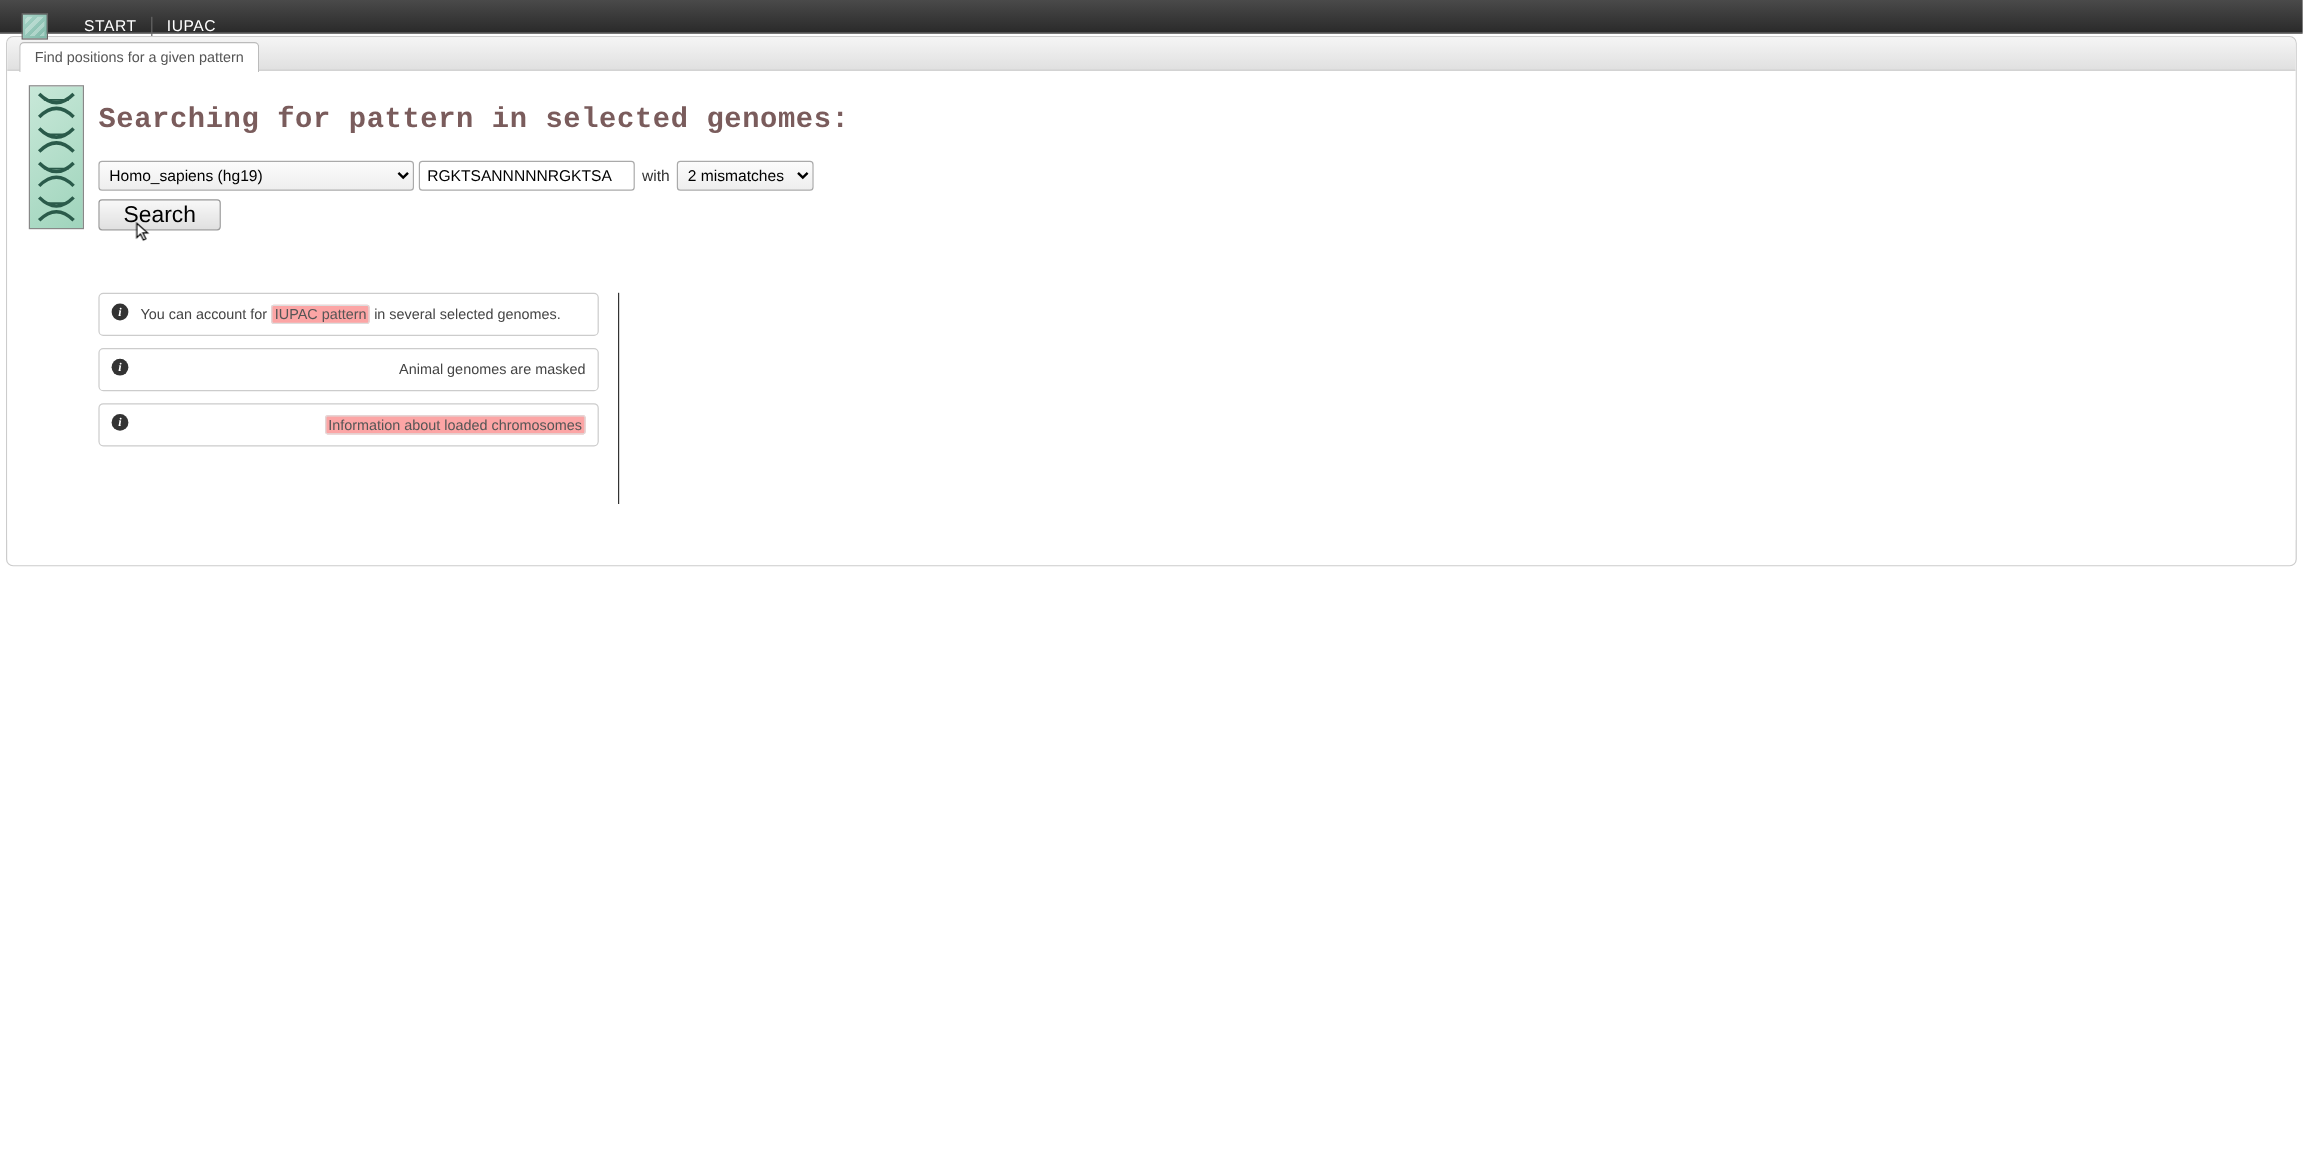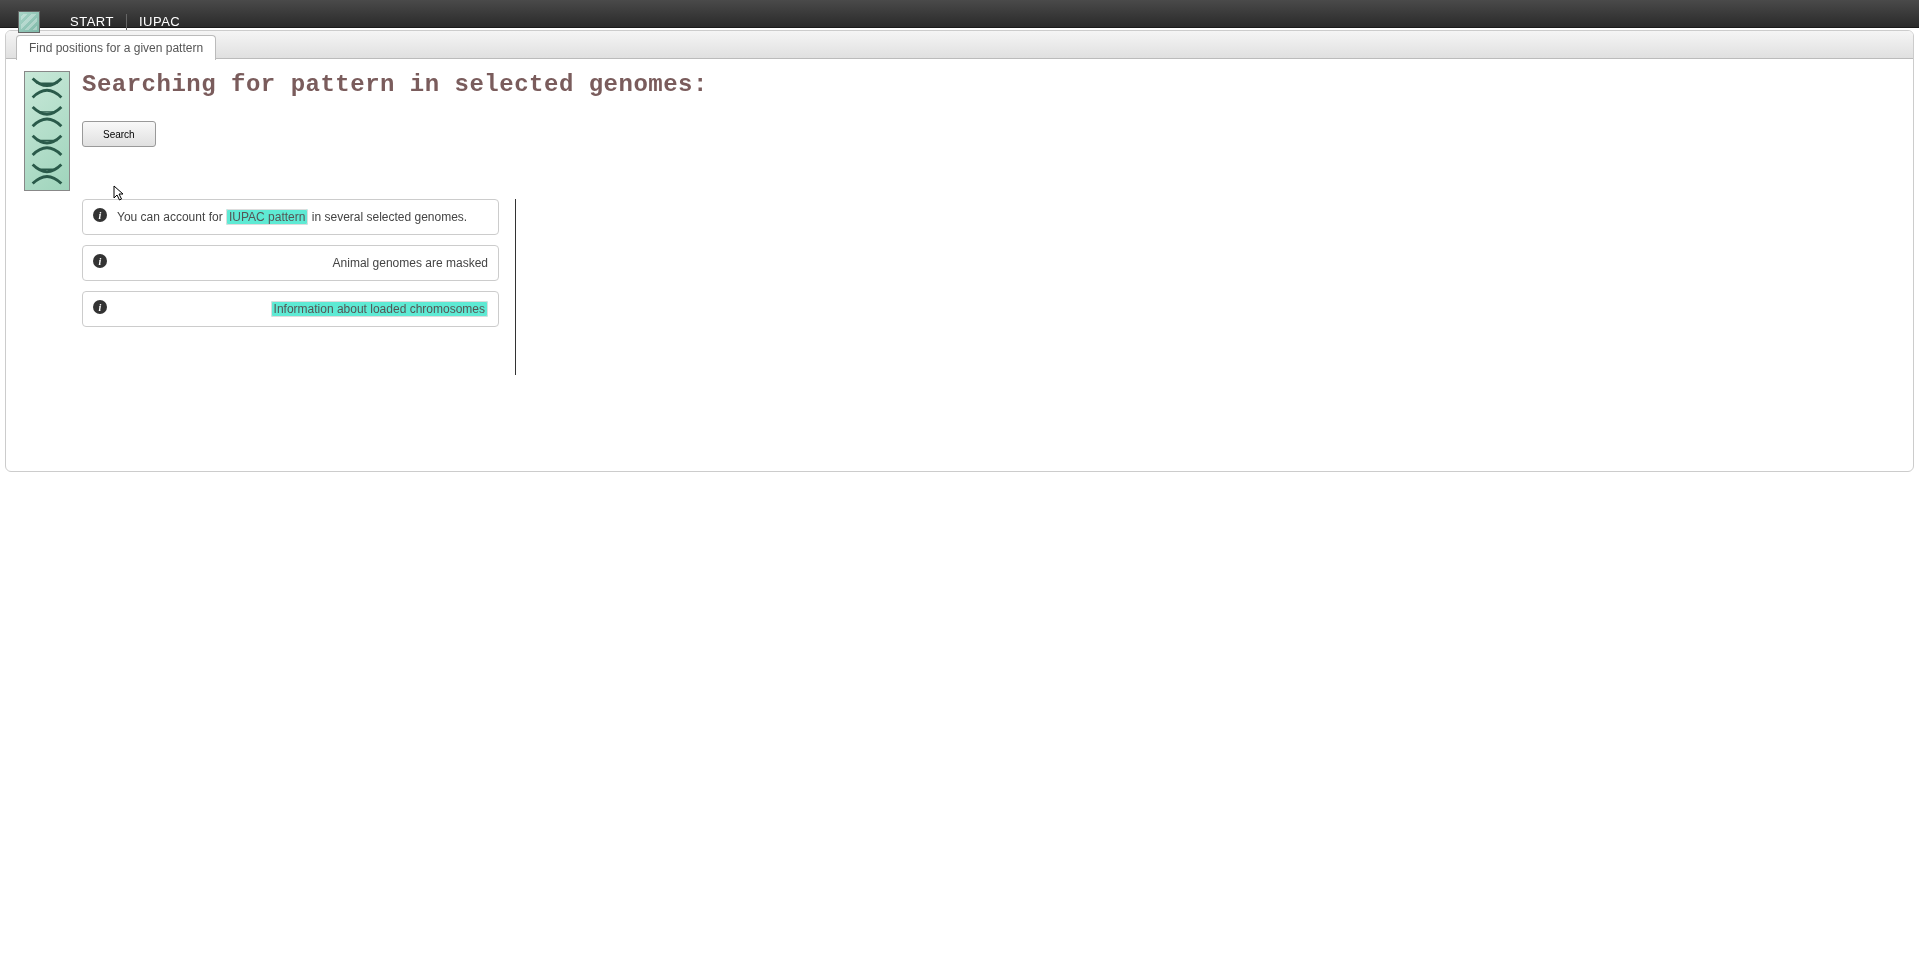"Searching for pattern in selected" .page-title { margin-top: none -> 16px }
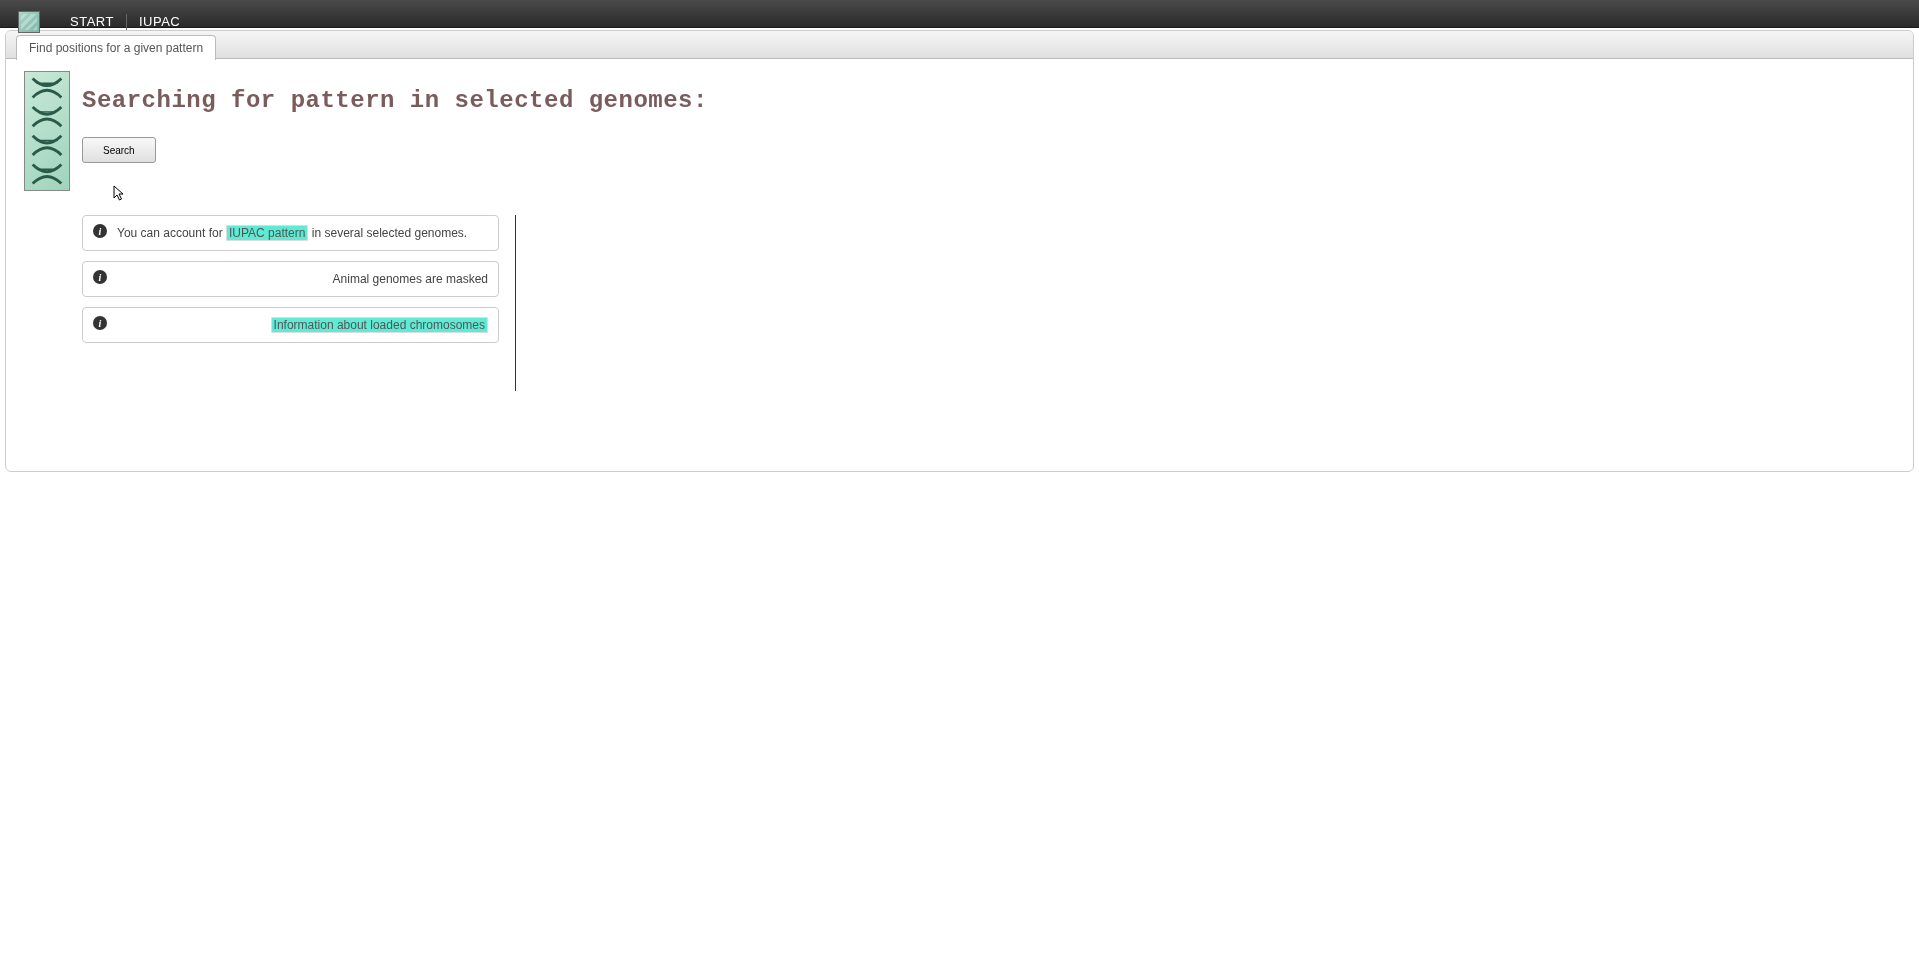"Homo_sapiens (hg19)" div.search-row { html: none -> <div> <select> <option>Homo_sapiens (hg19)</option> </select> <input> <span>with</span> <select> <option>2 mismatches</option> </select> </div> }
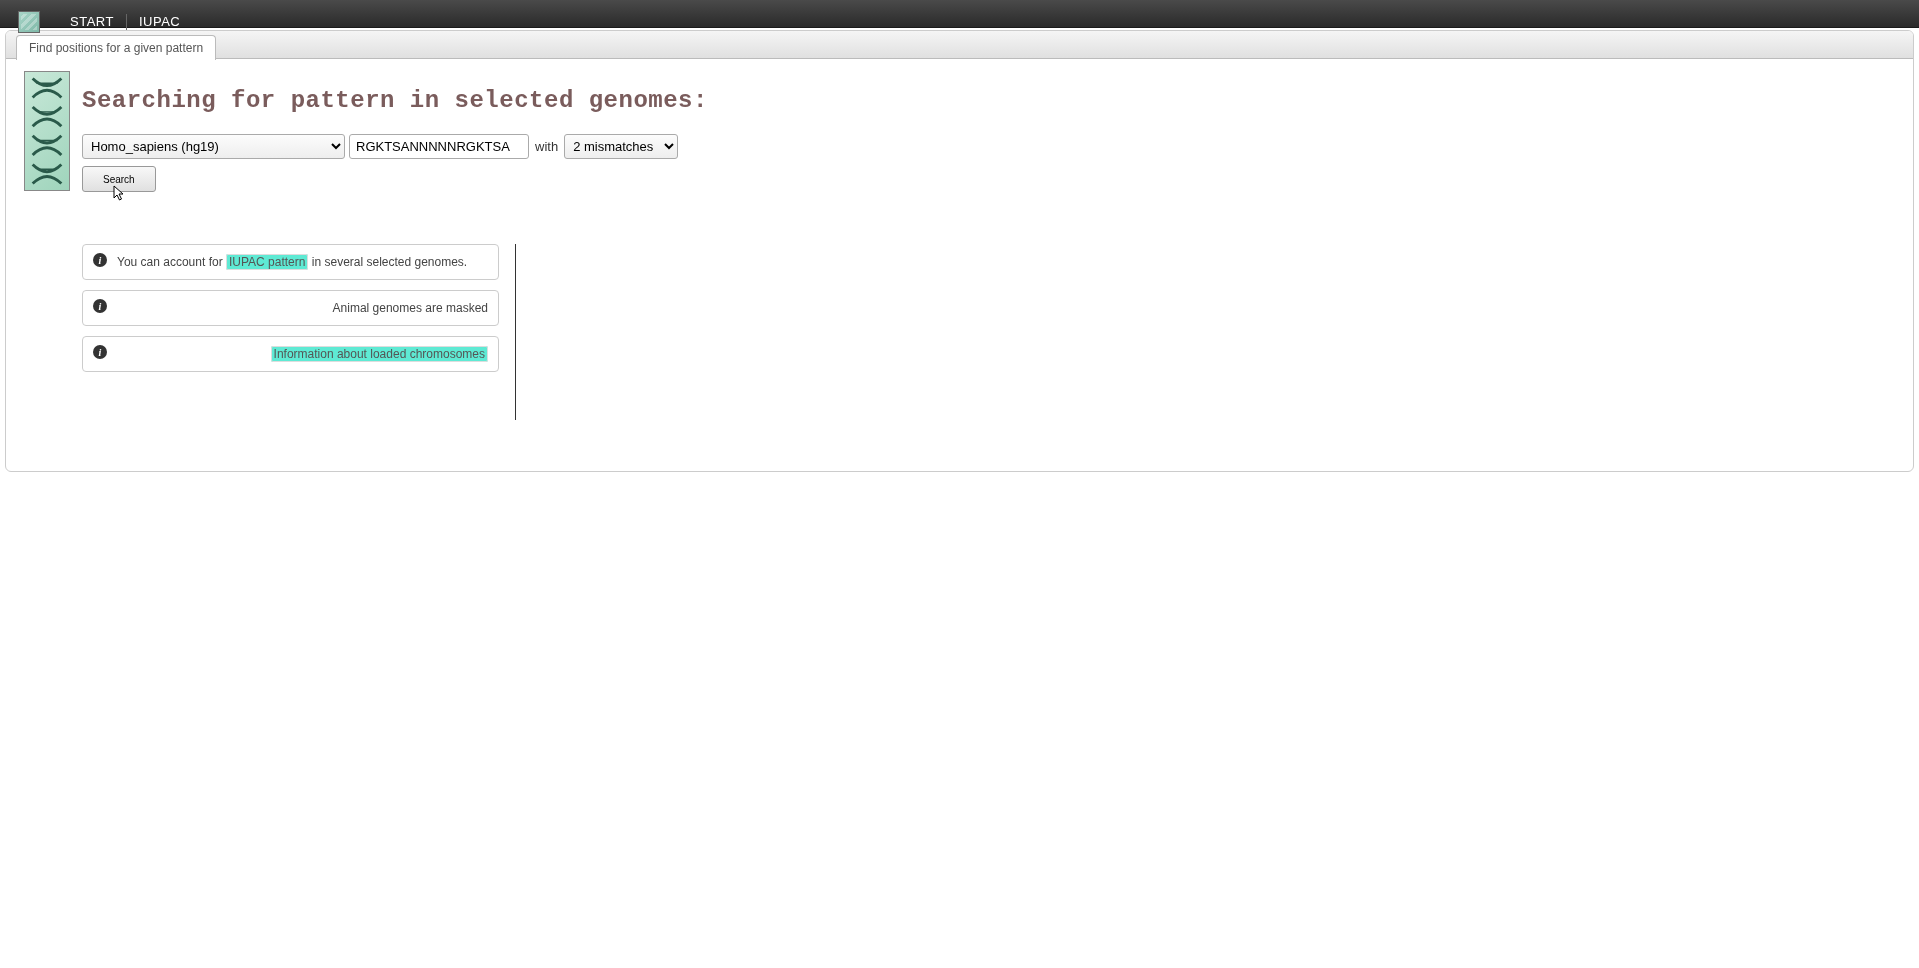"Search" .search-button { font-size: 10px -> 19px }
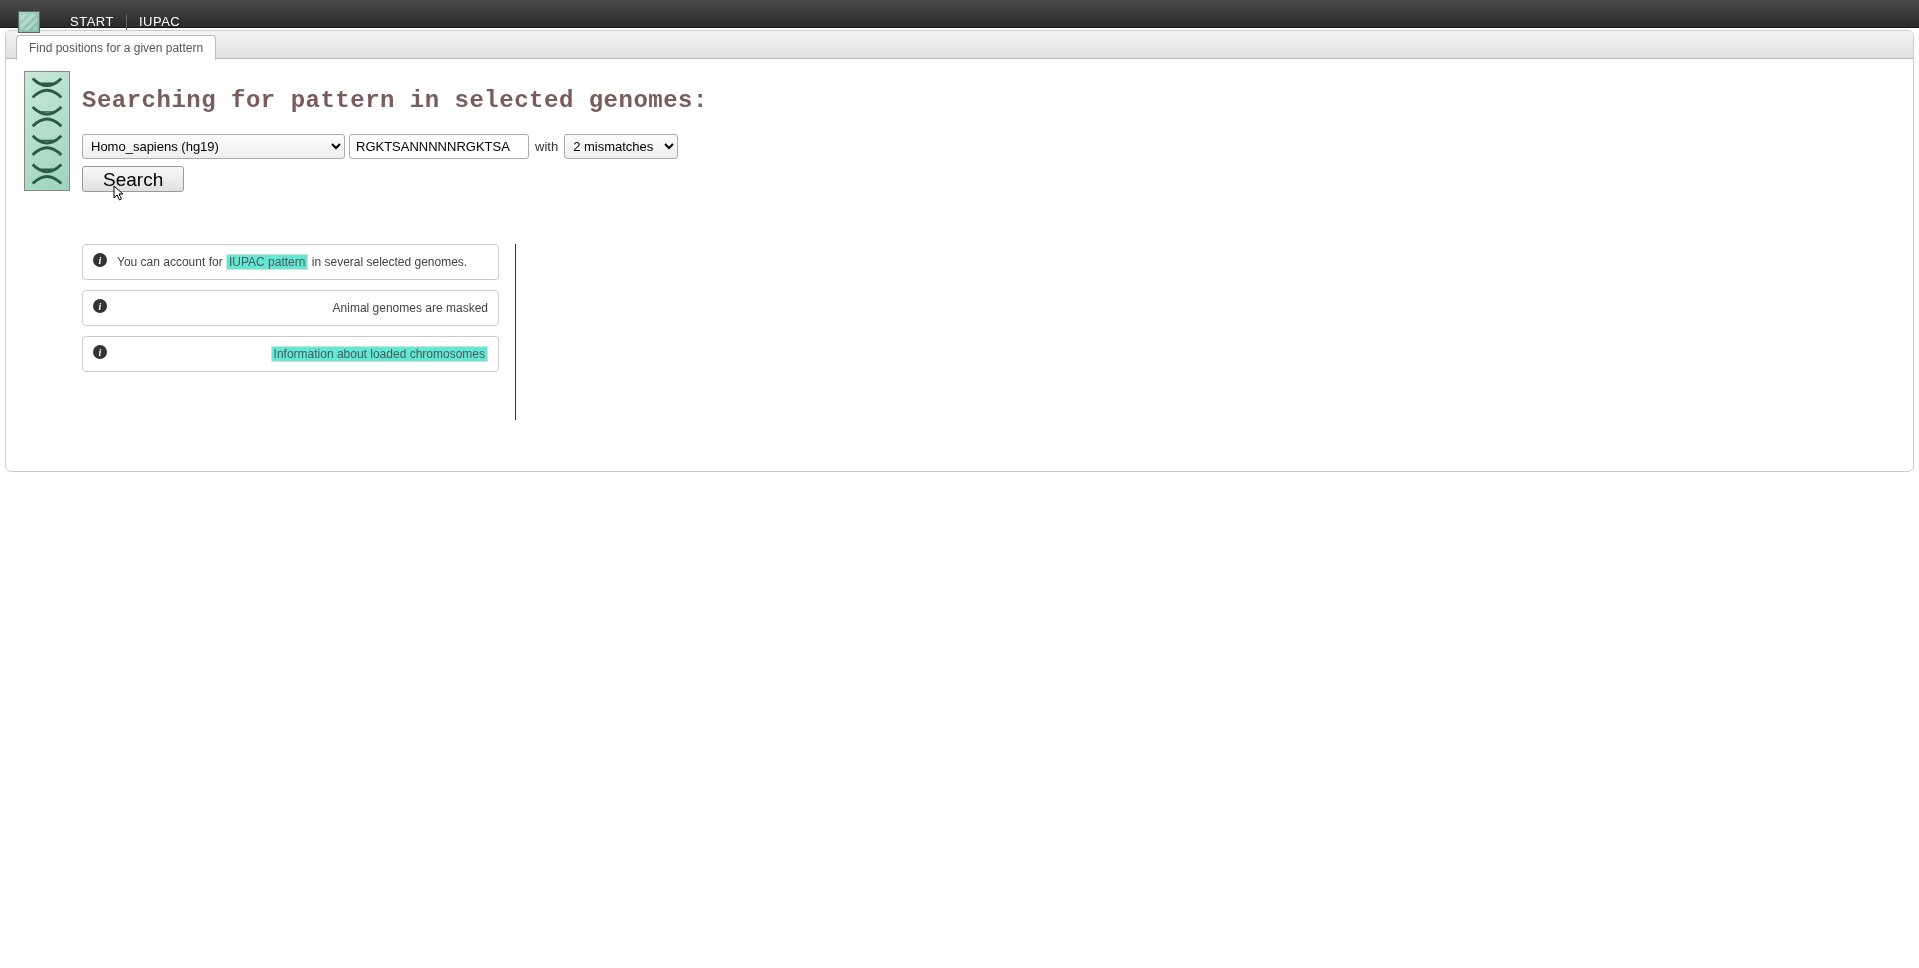"IUPAC pattern" .link-style { background: #5eead4 -> #fca5a5 }
